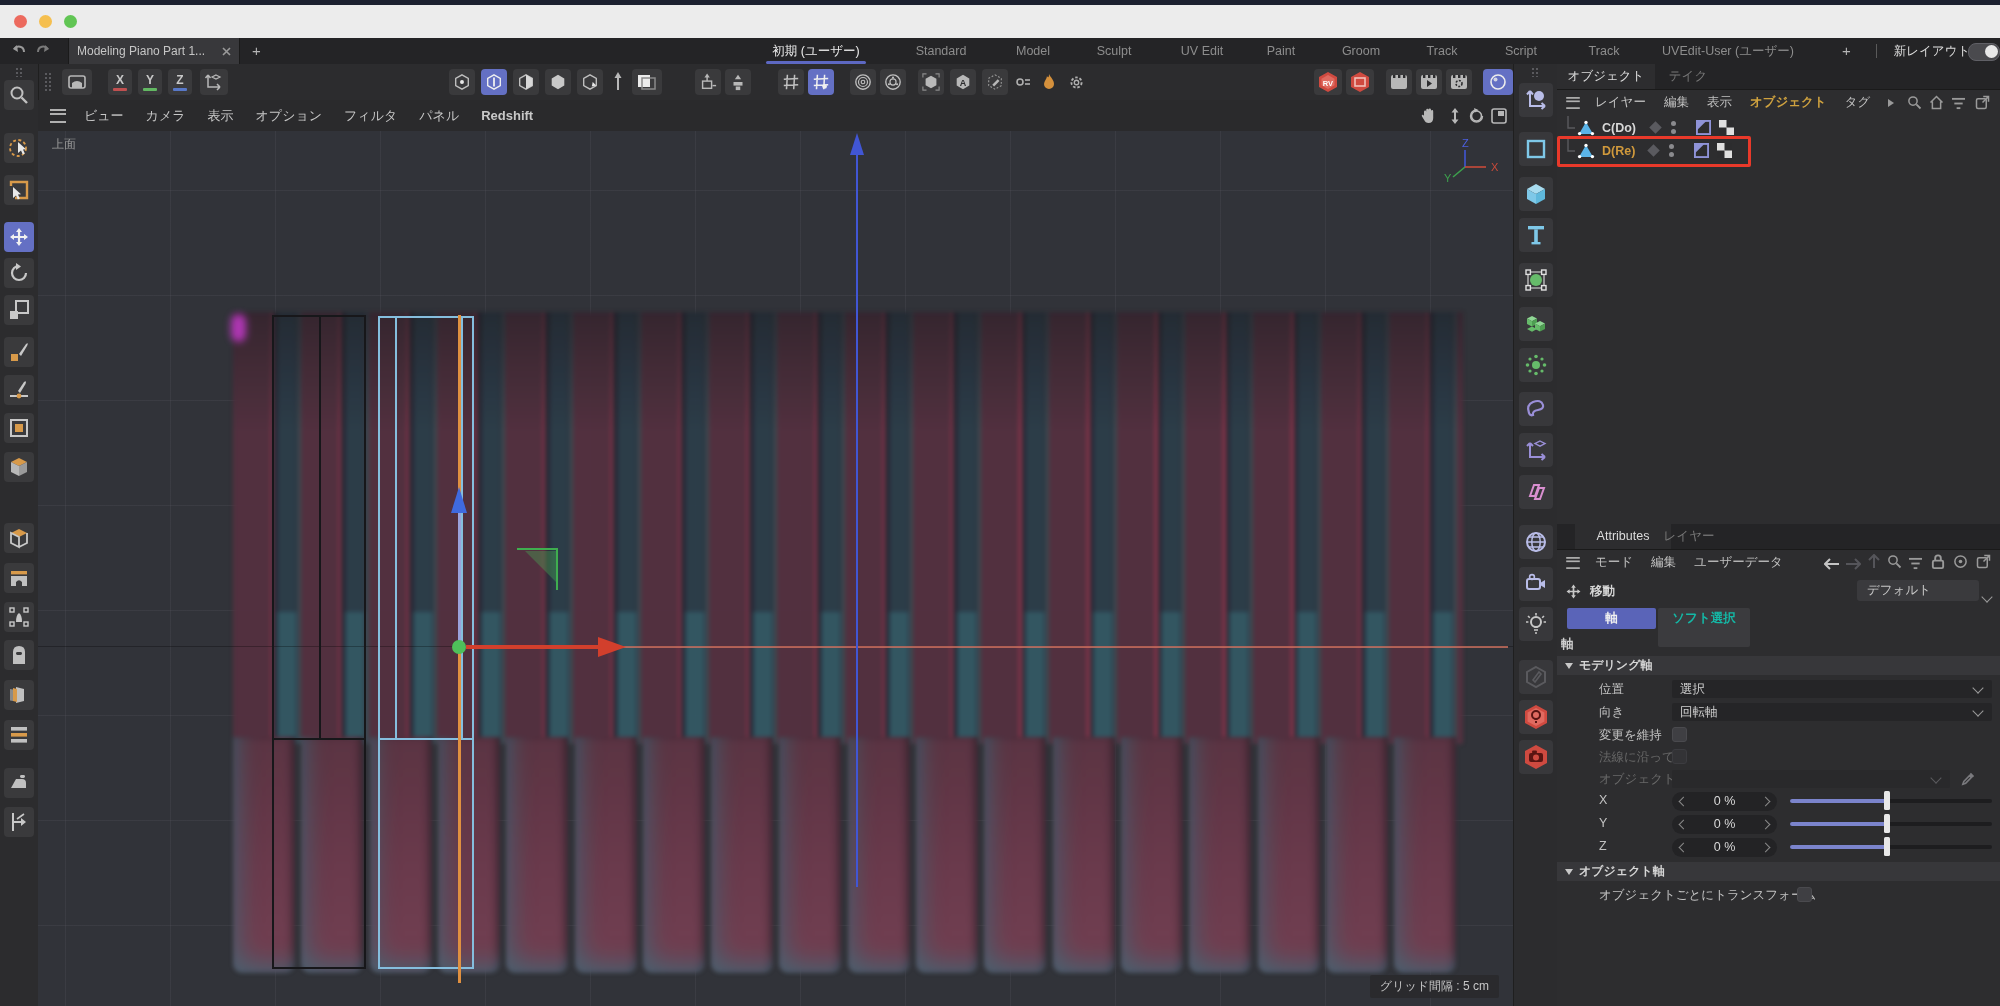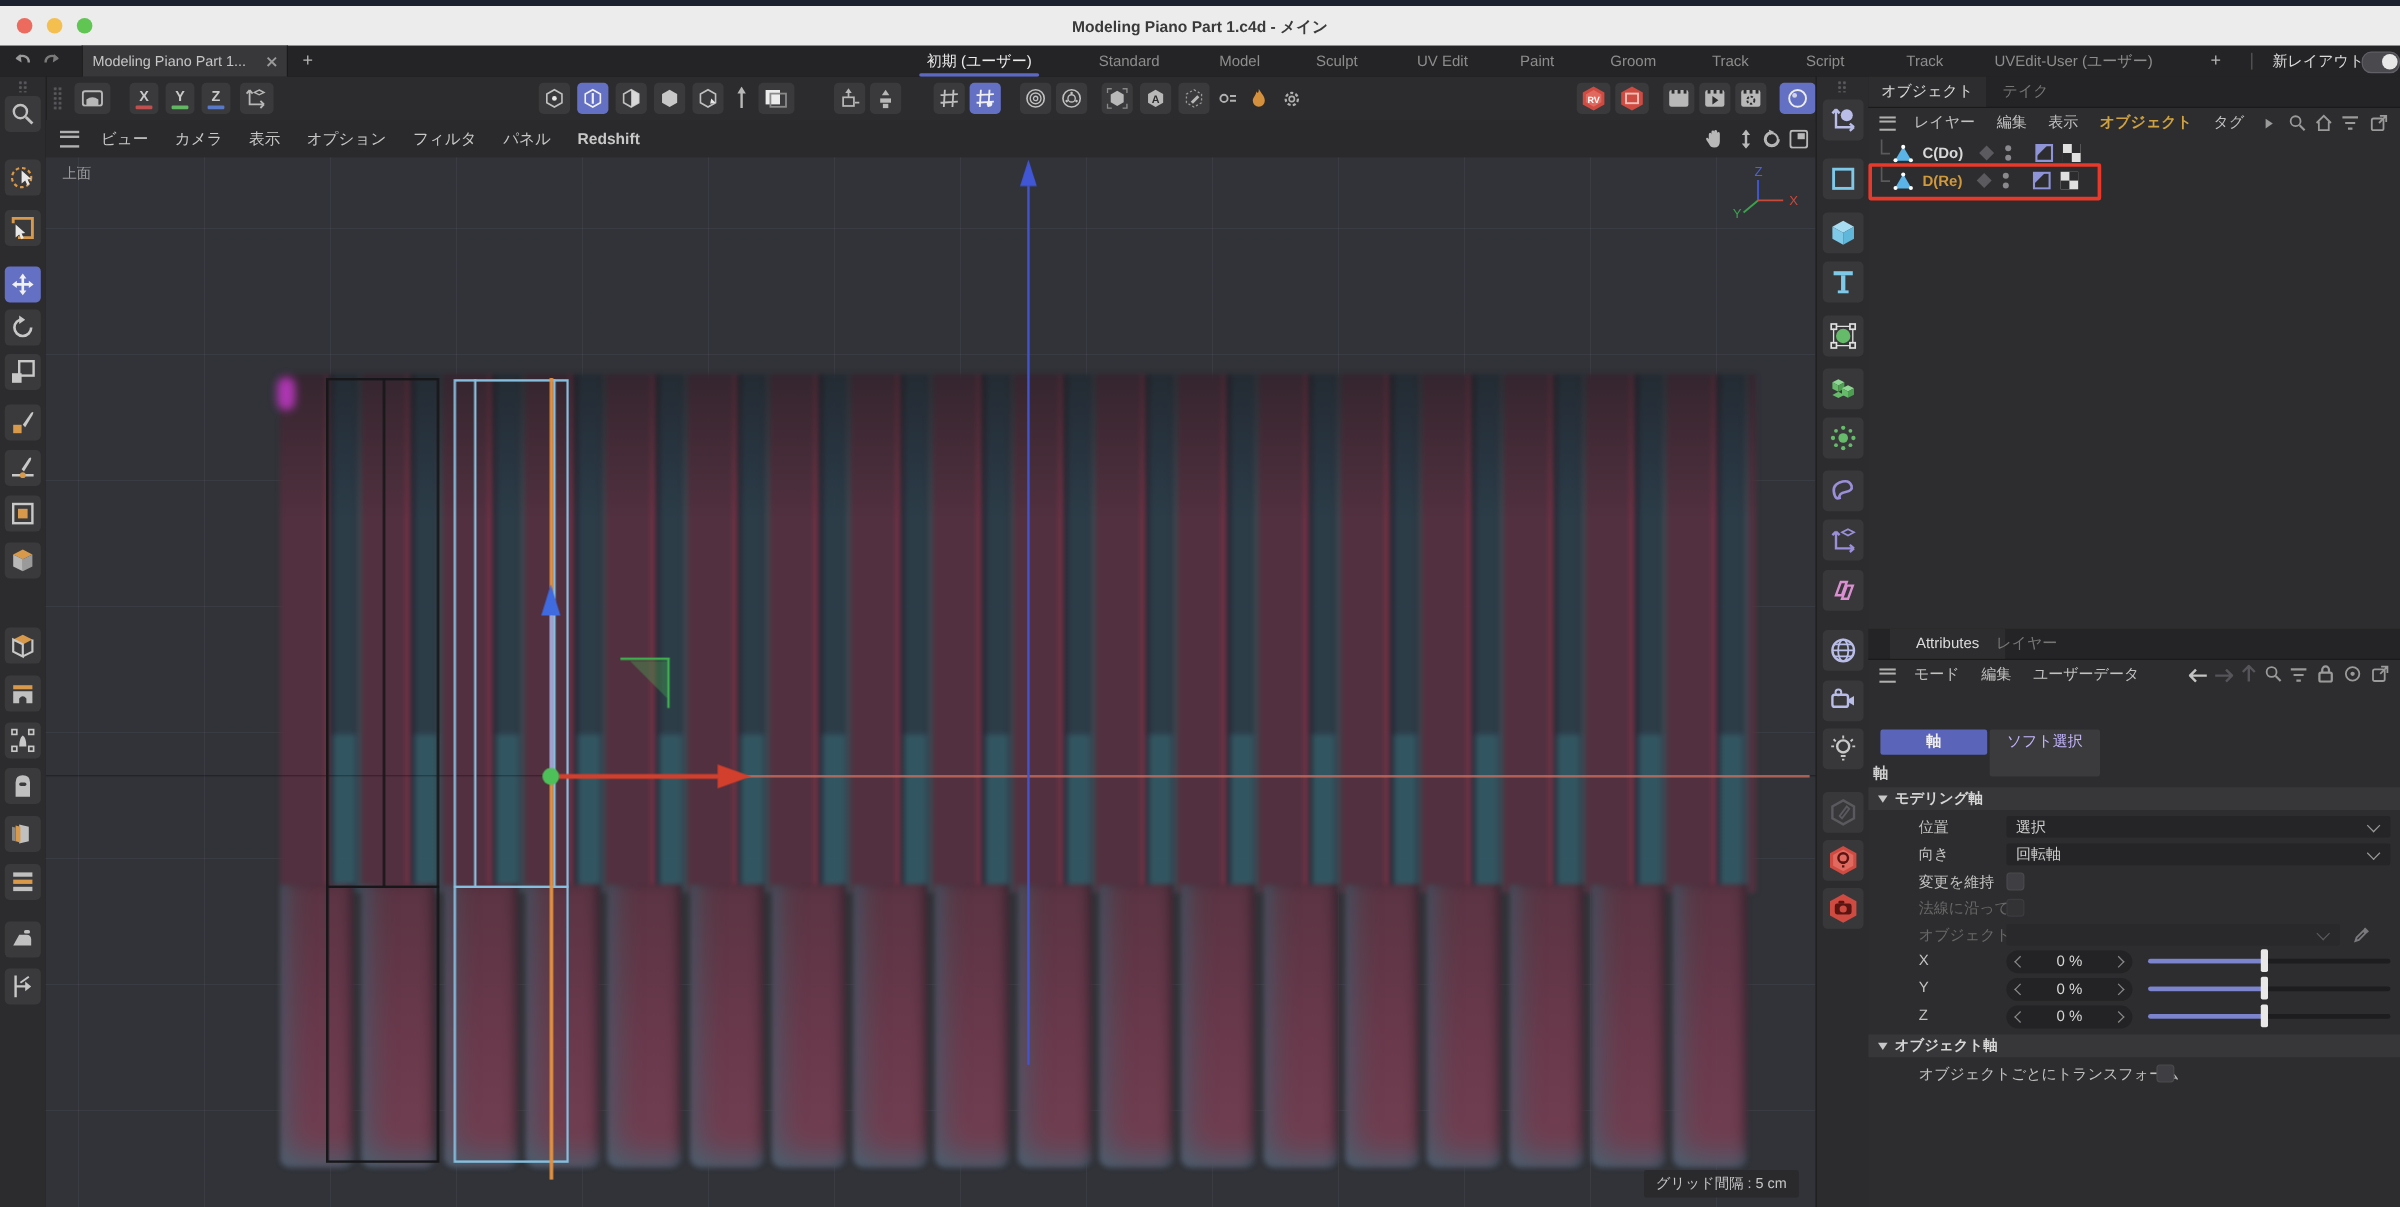"Modeling Piano Part 1.c4d -" div.abs { html: <div>Modeling Piano Part 1.c4d - メイン</div> -> none }
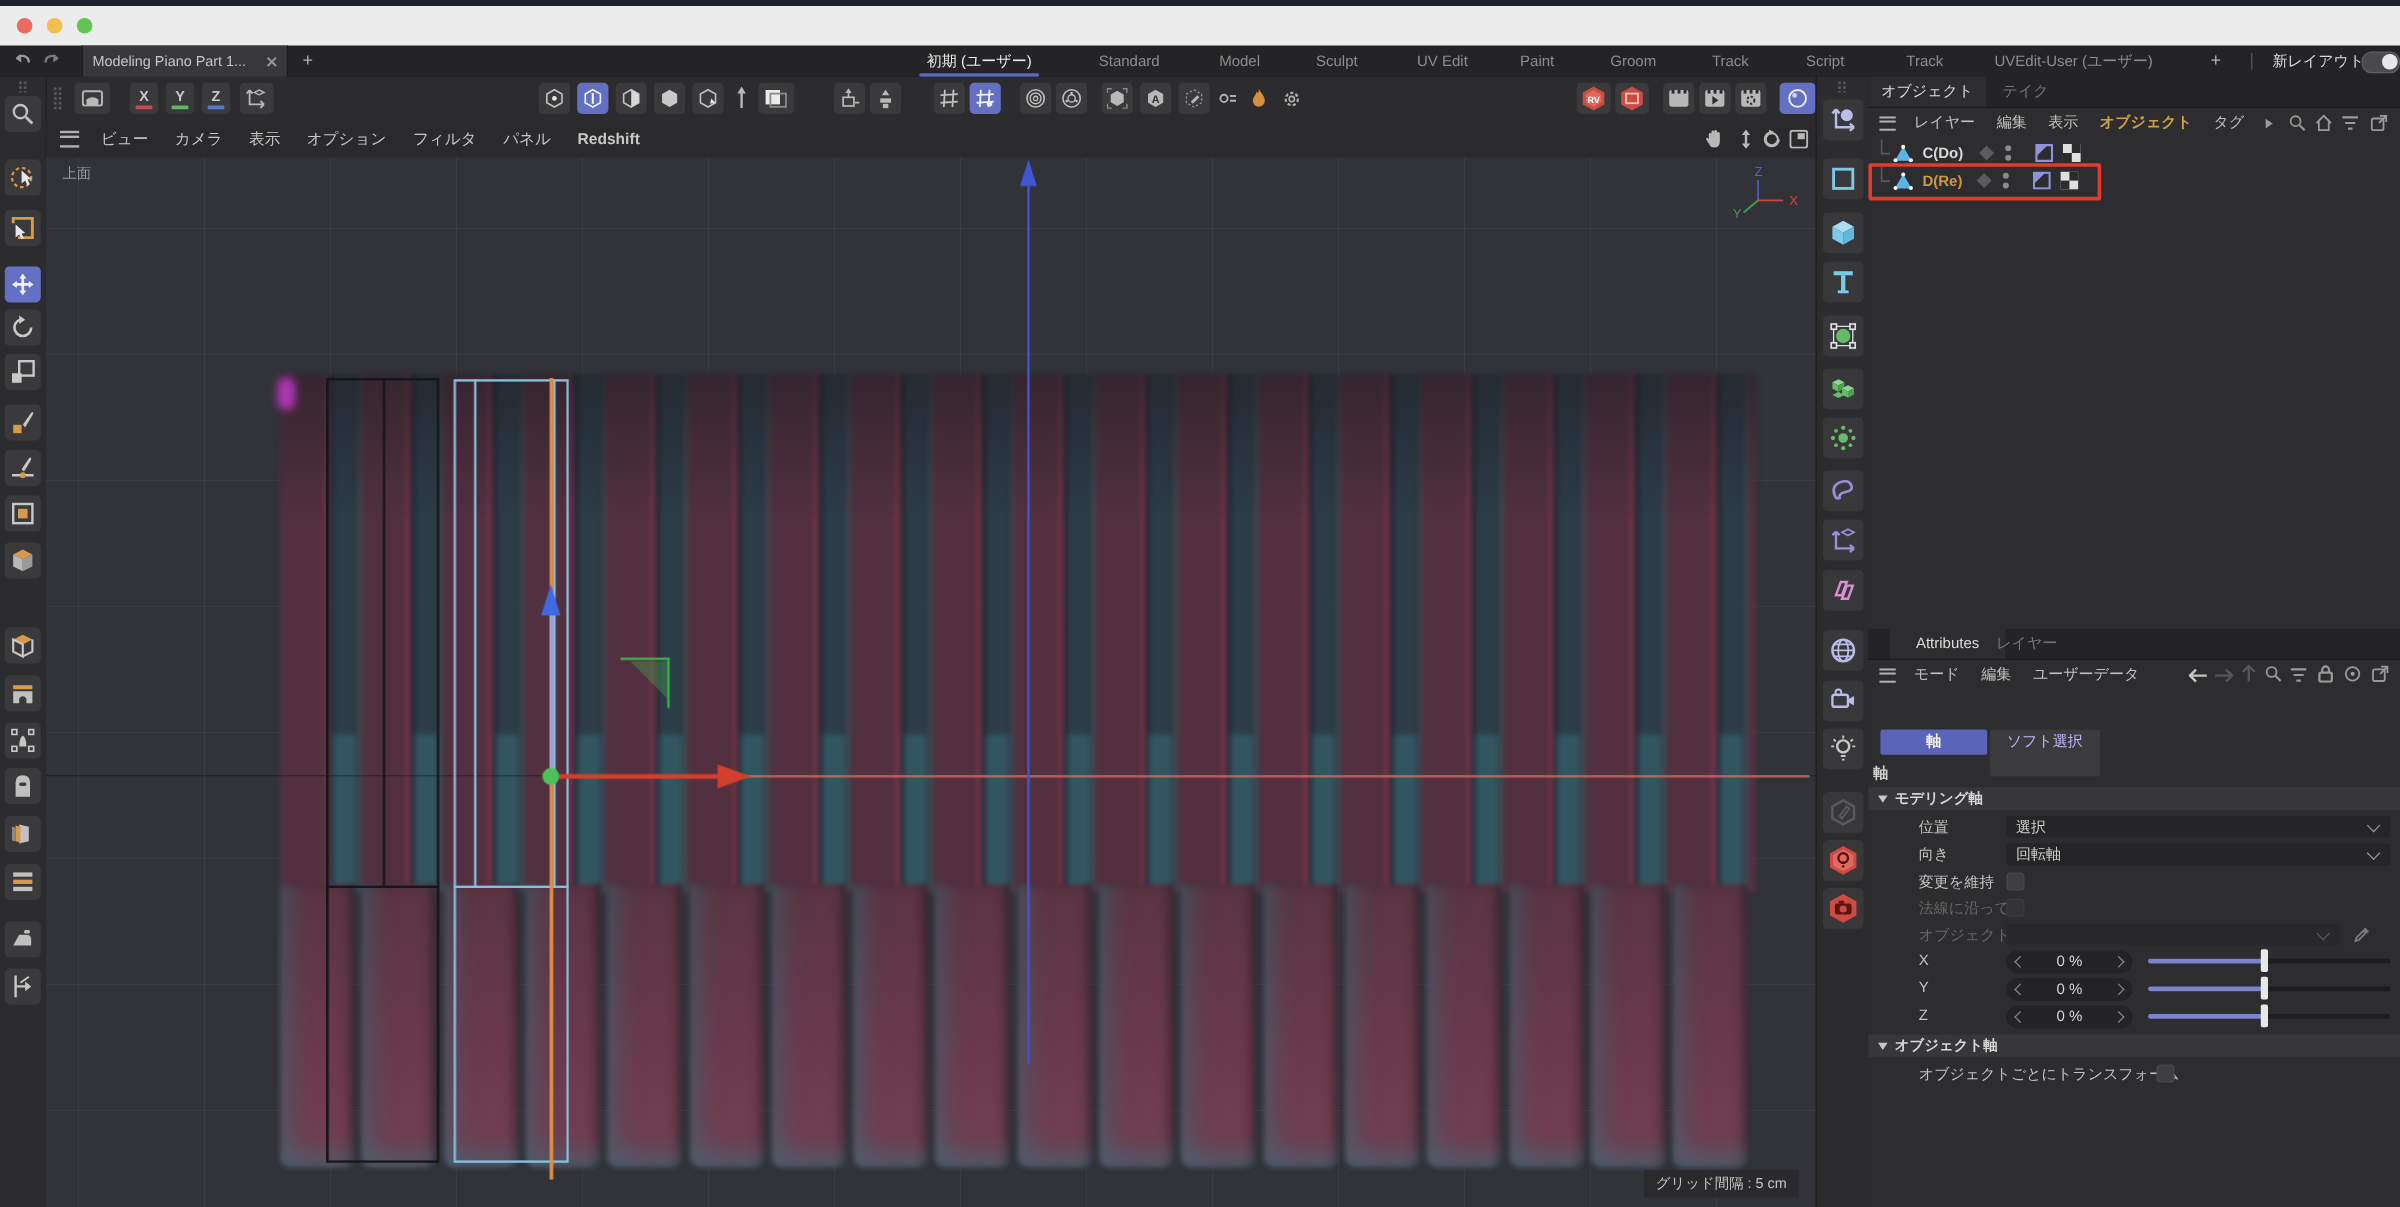"移動" div.attr-row { html: none -> <div> <svg> <path></path> <path></path> </svg> <span>移動</span> <div><span>デフォルト</span></div> <div><span></span></div> </div> }
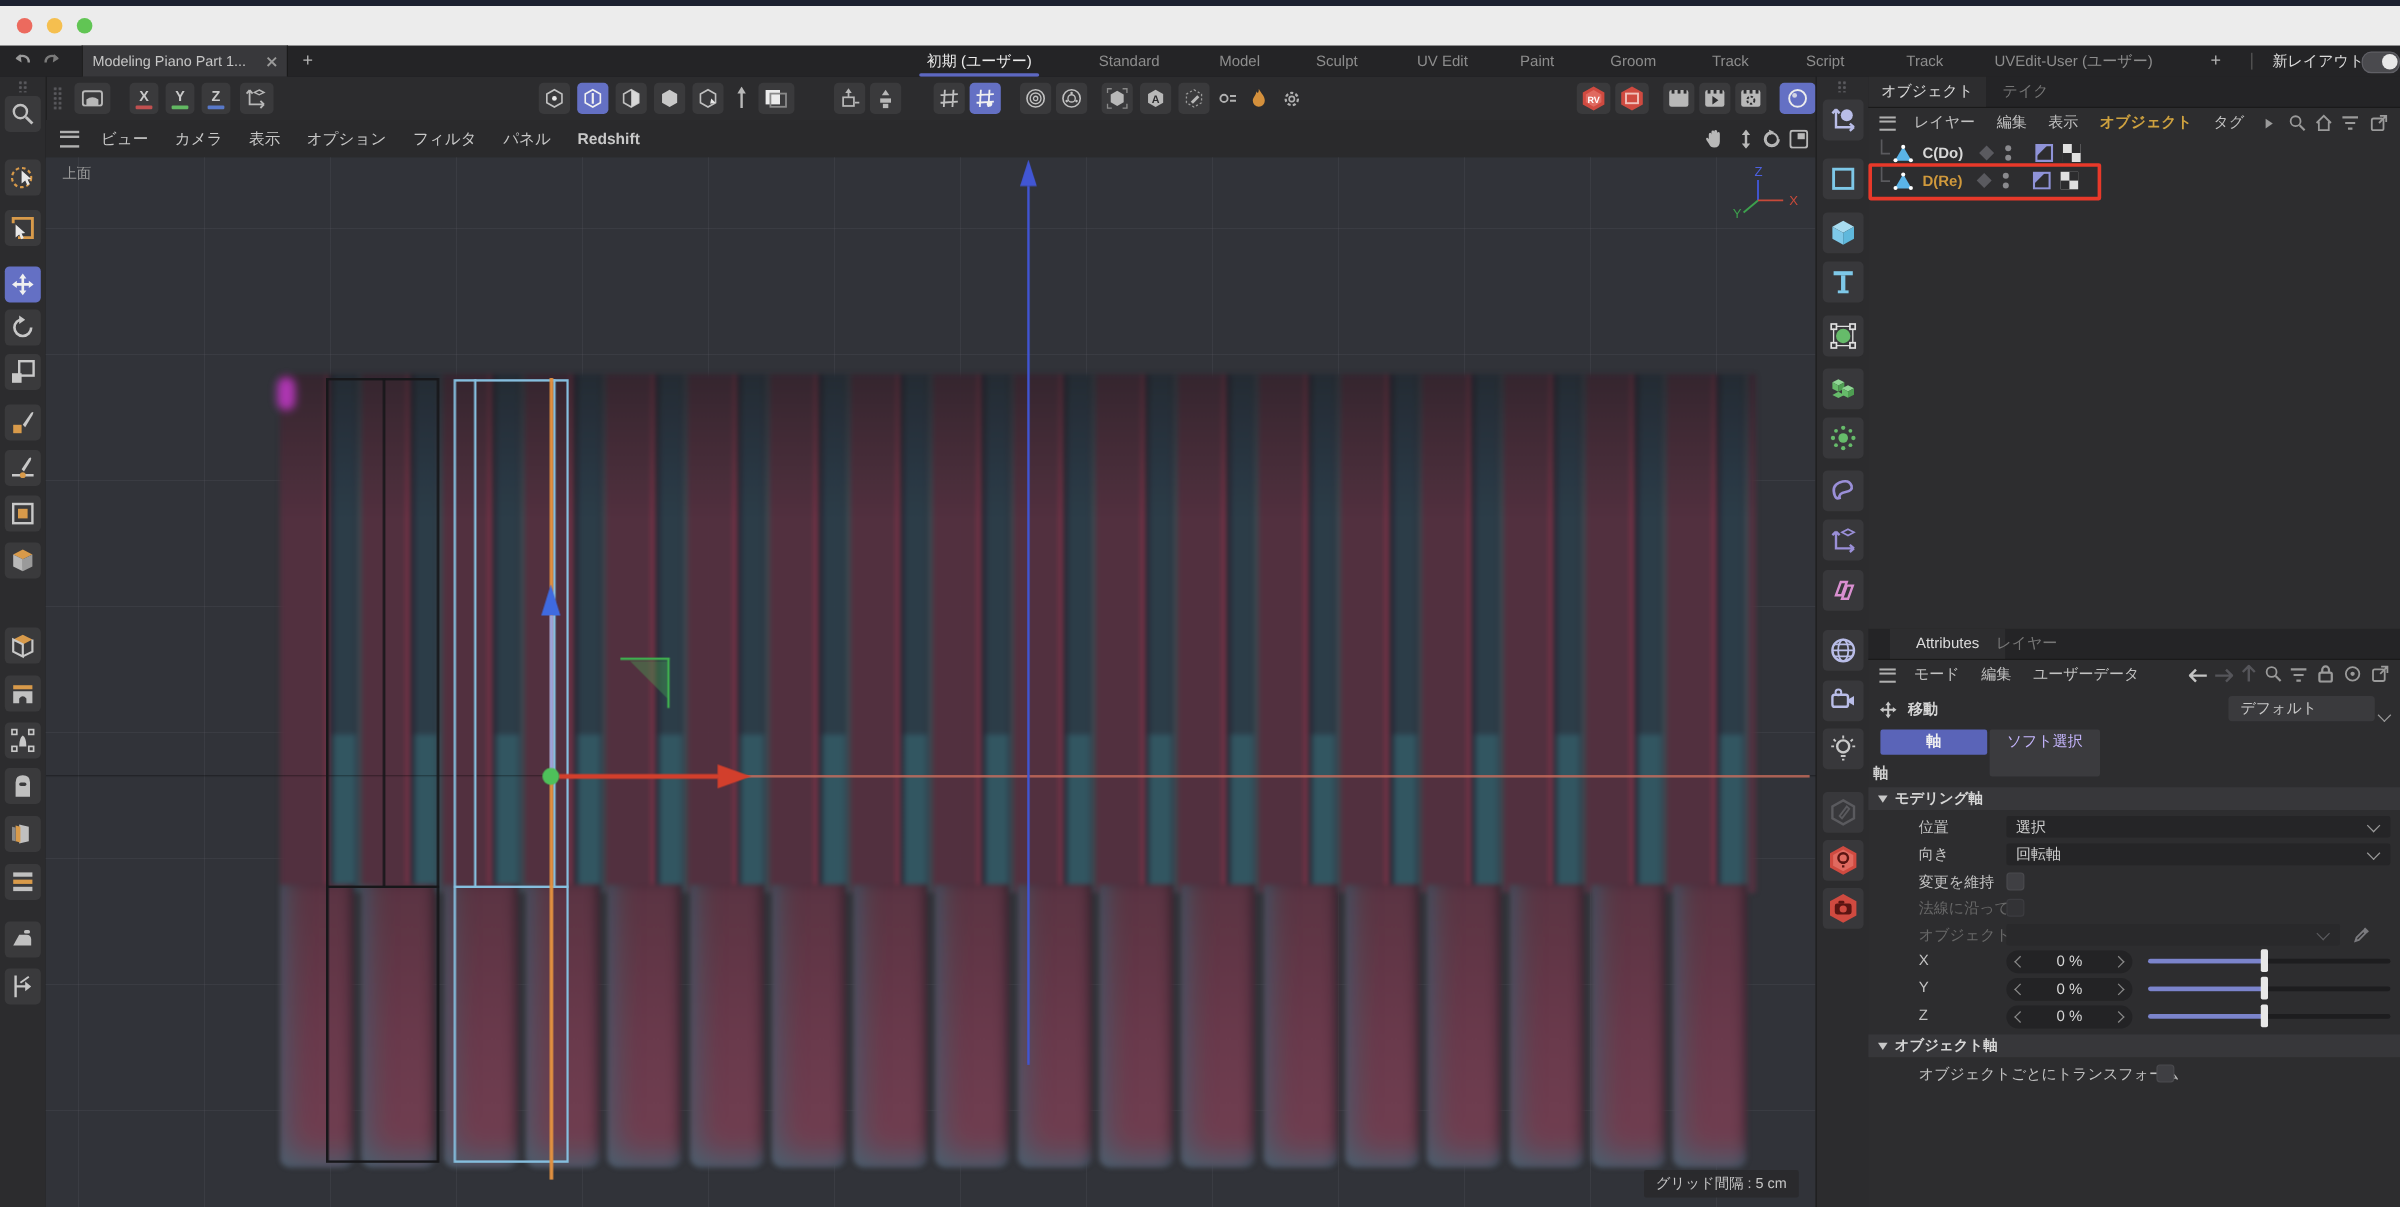"ソフト選択" div.abs { color: #c4b5fd -> #14b8a6; font-weight: none -> bold }
